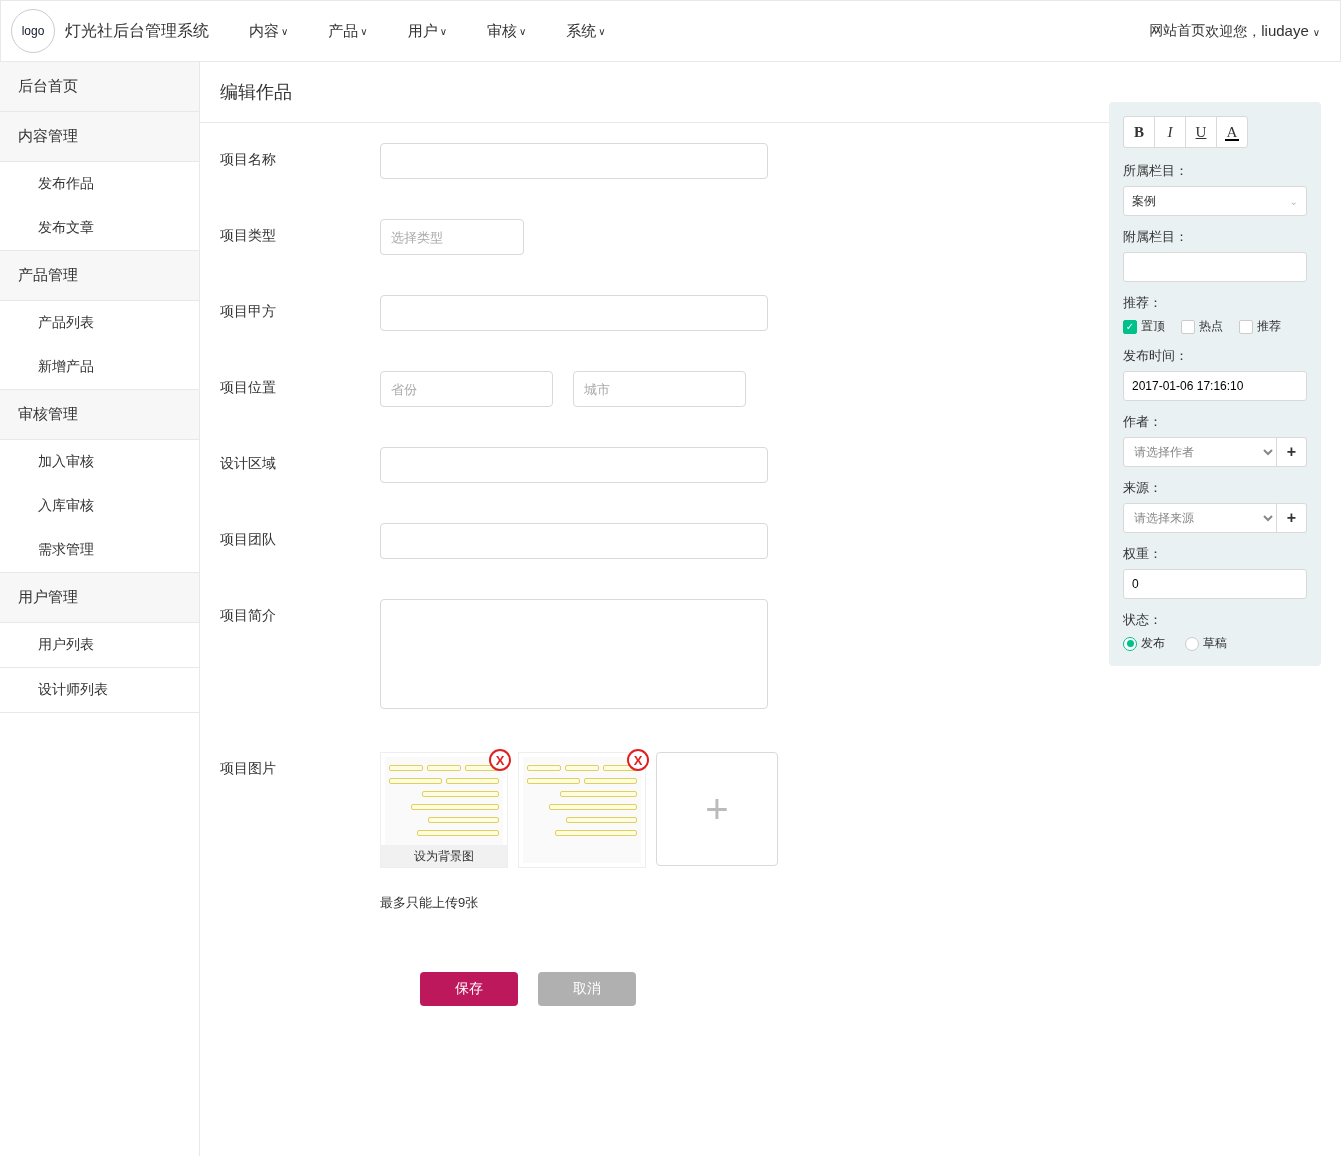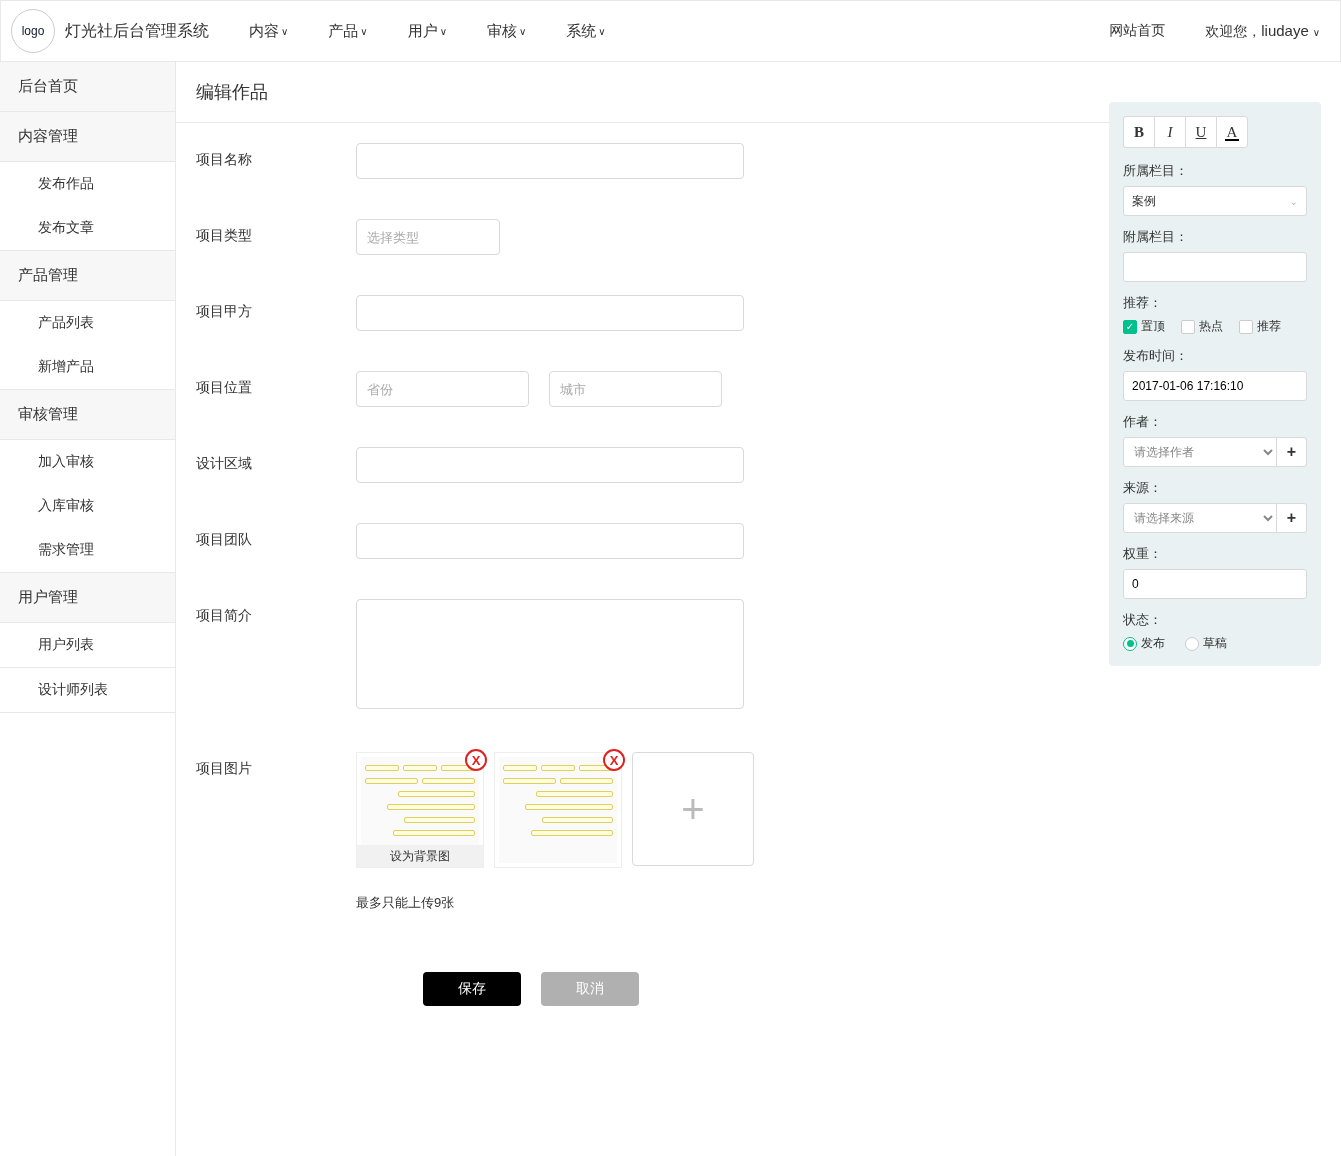"网站首页" .header-right { gap: 40px -> none }
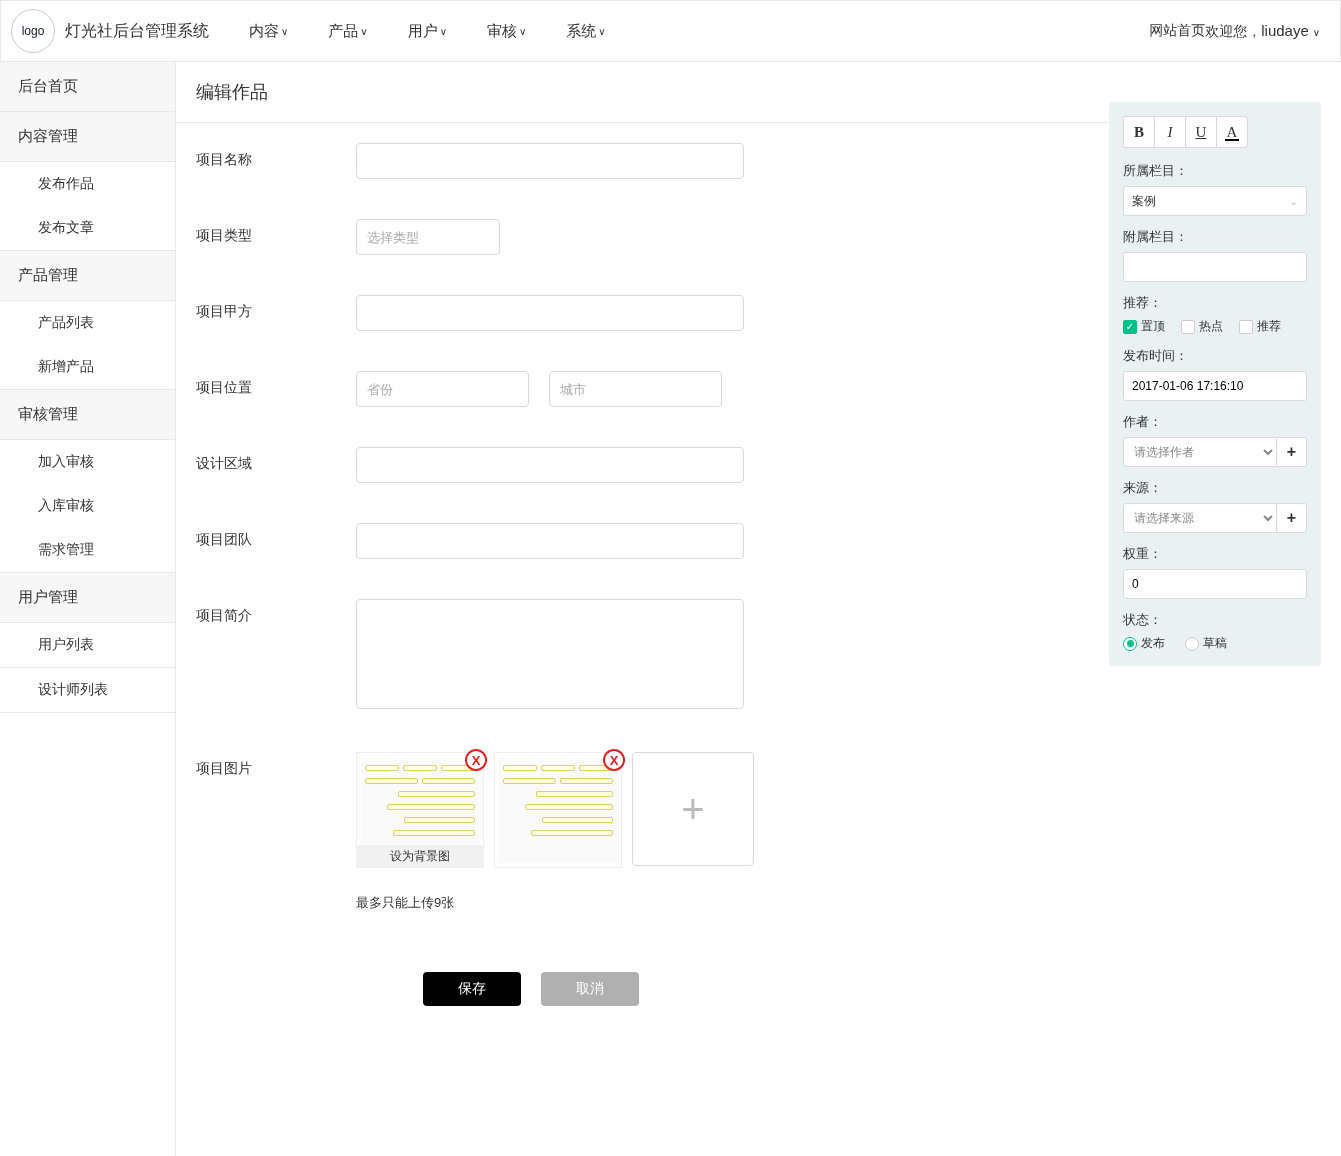"后台首页" .sidebar { width: 176px -> 200px }
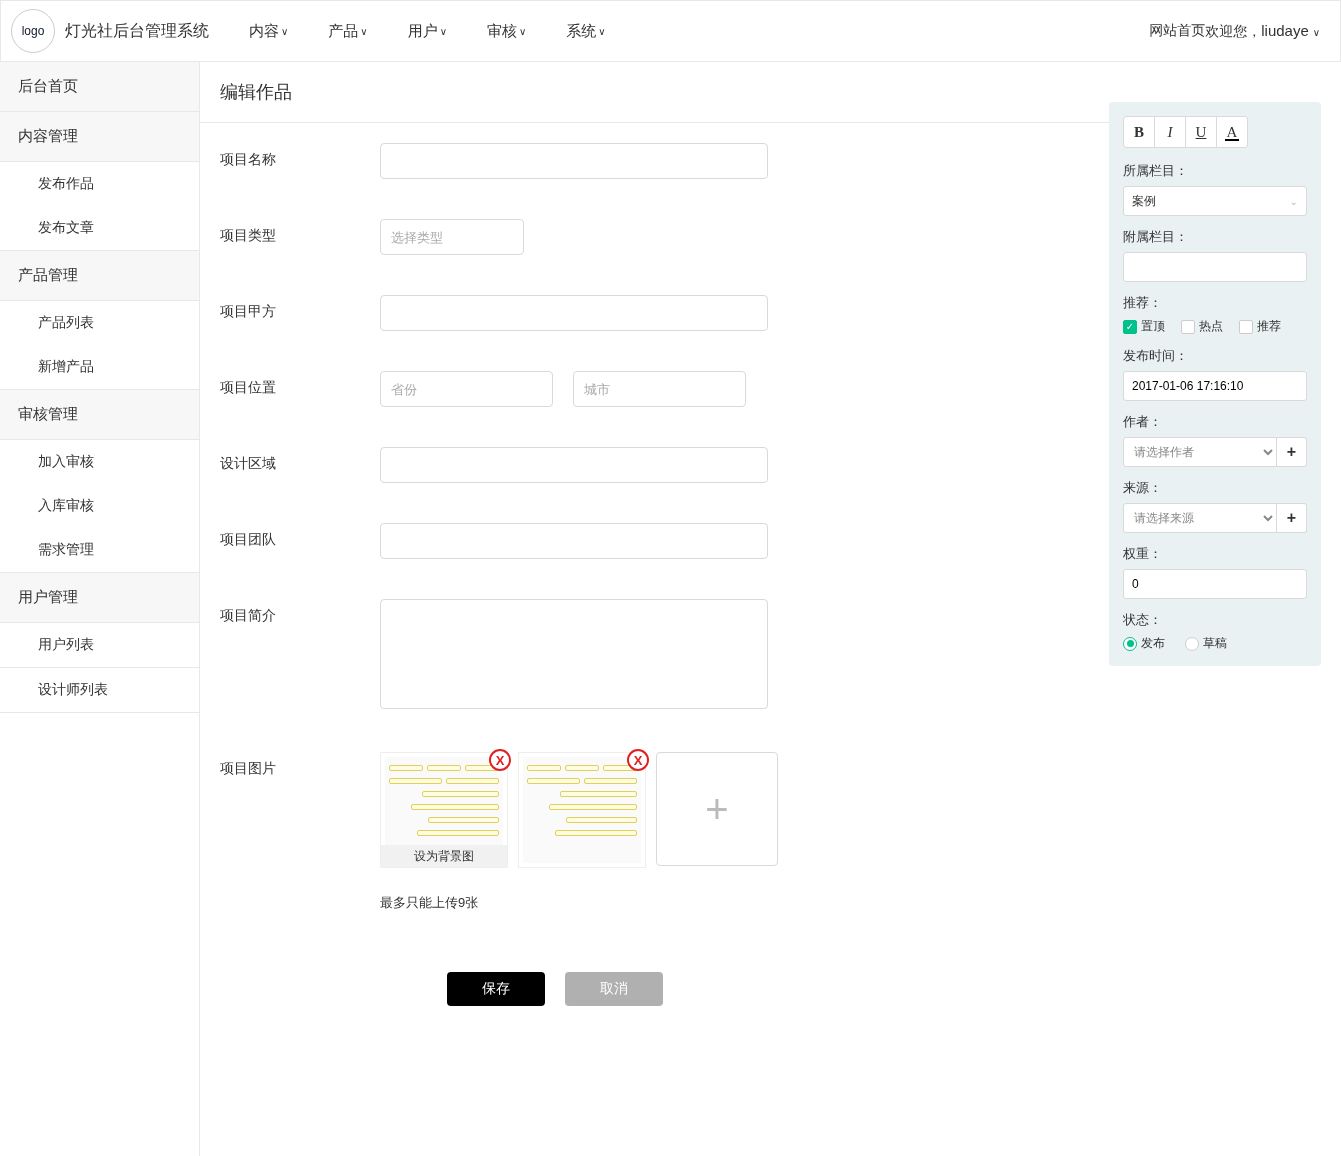"保存" .btn.primary { background: #000000 -> #be185d; margin-left: 27px -> none }
